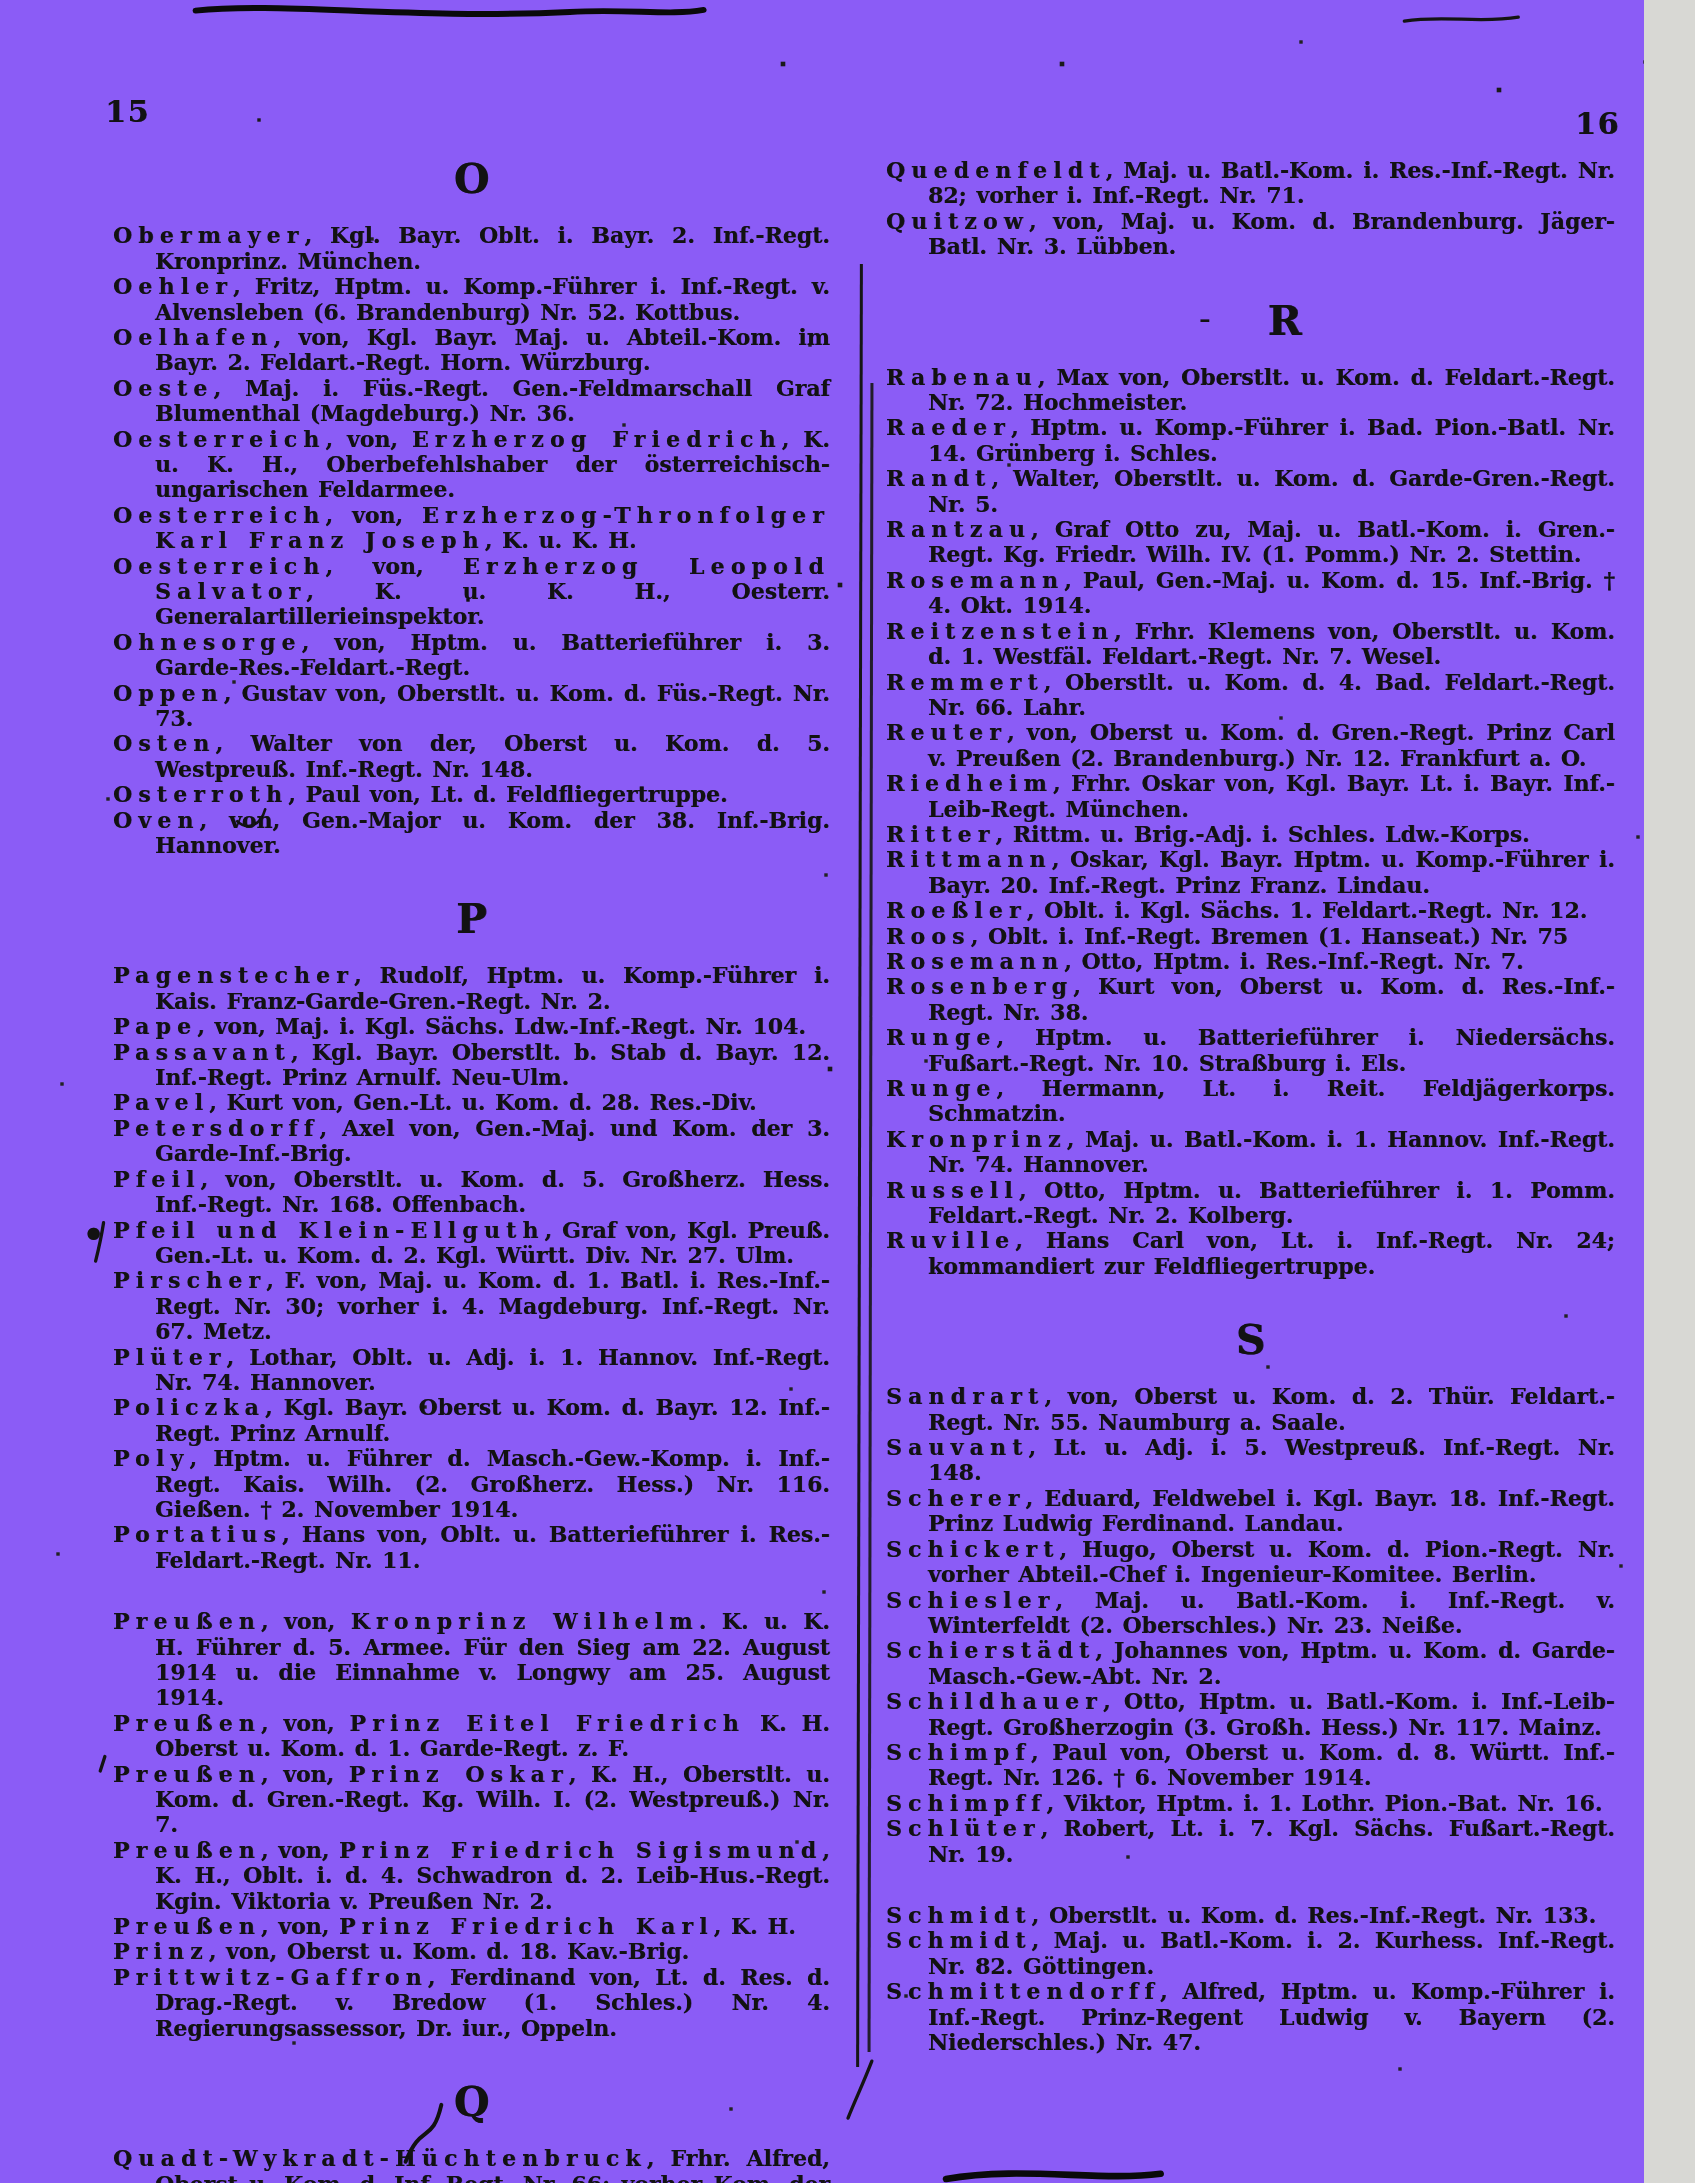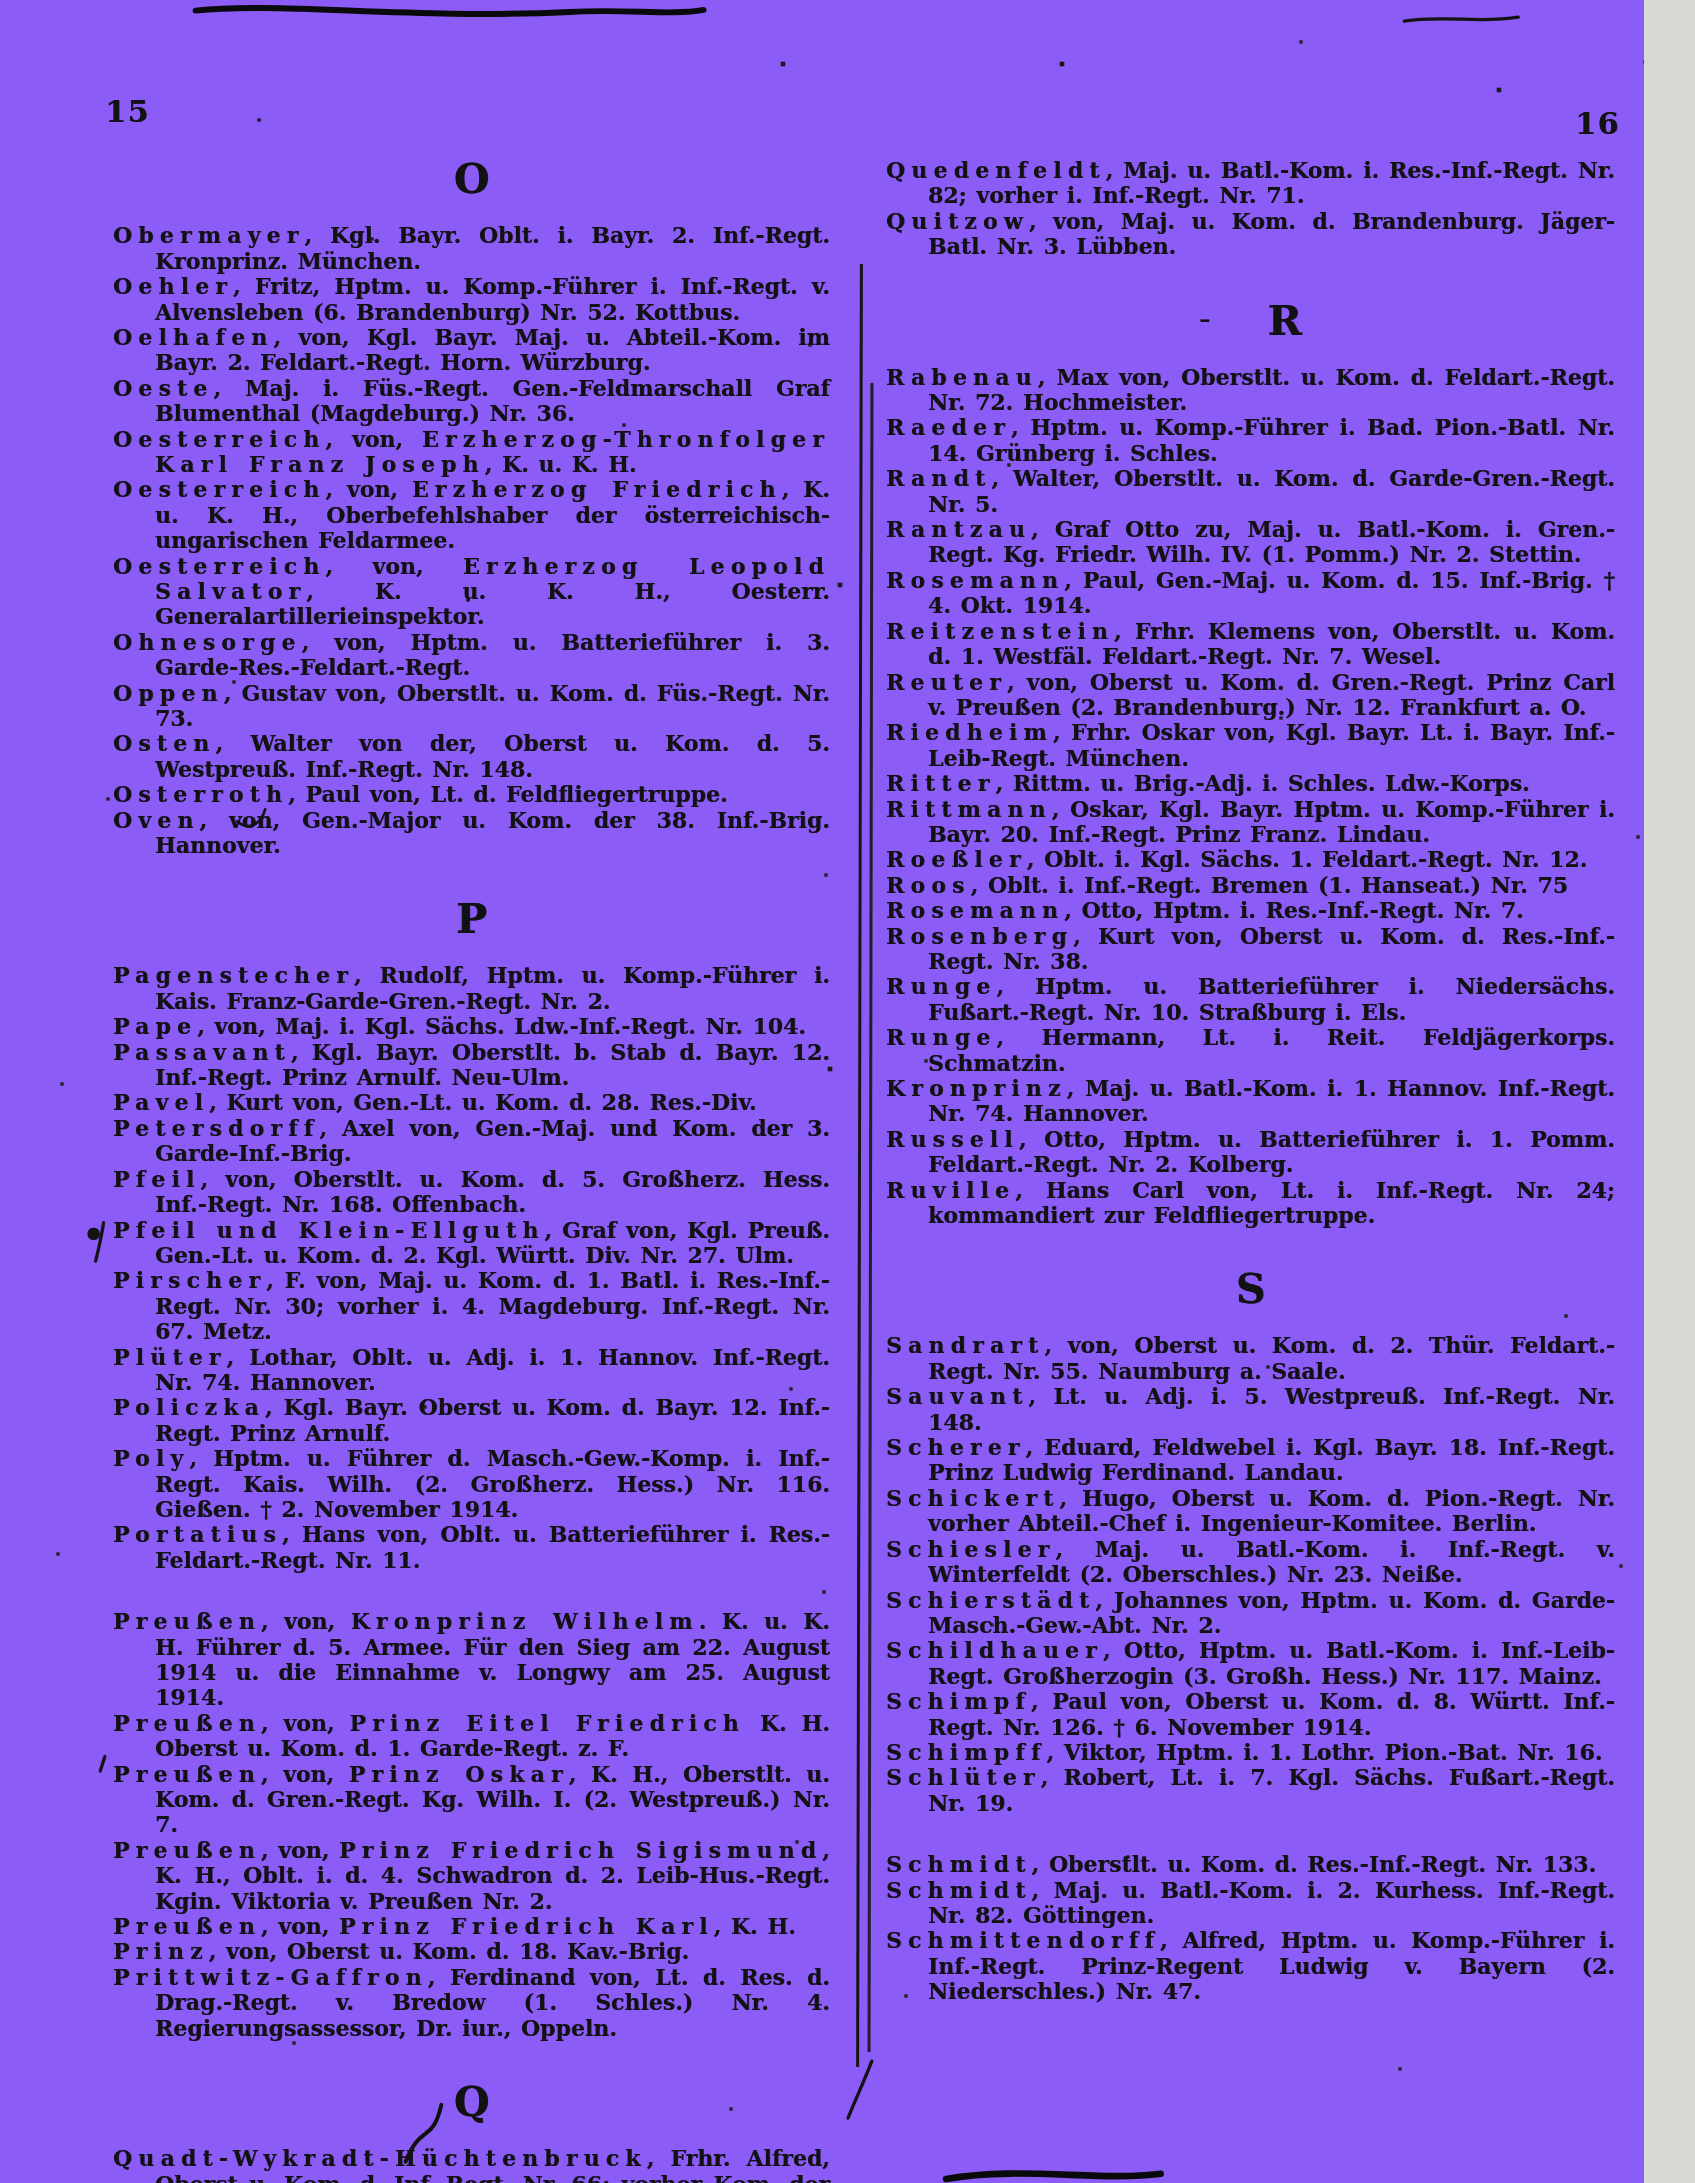"Oesterreich, von, Erzherzog-Thronfolger" p.entry { order: before "Oesterreich, von, Erzherzog Friedrich," -> after "Oesterreich, von, Erzherzog Friedrich," }
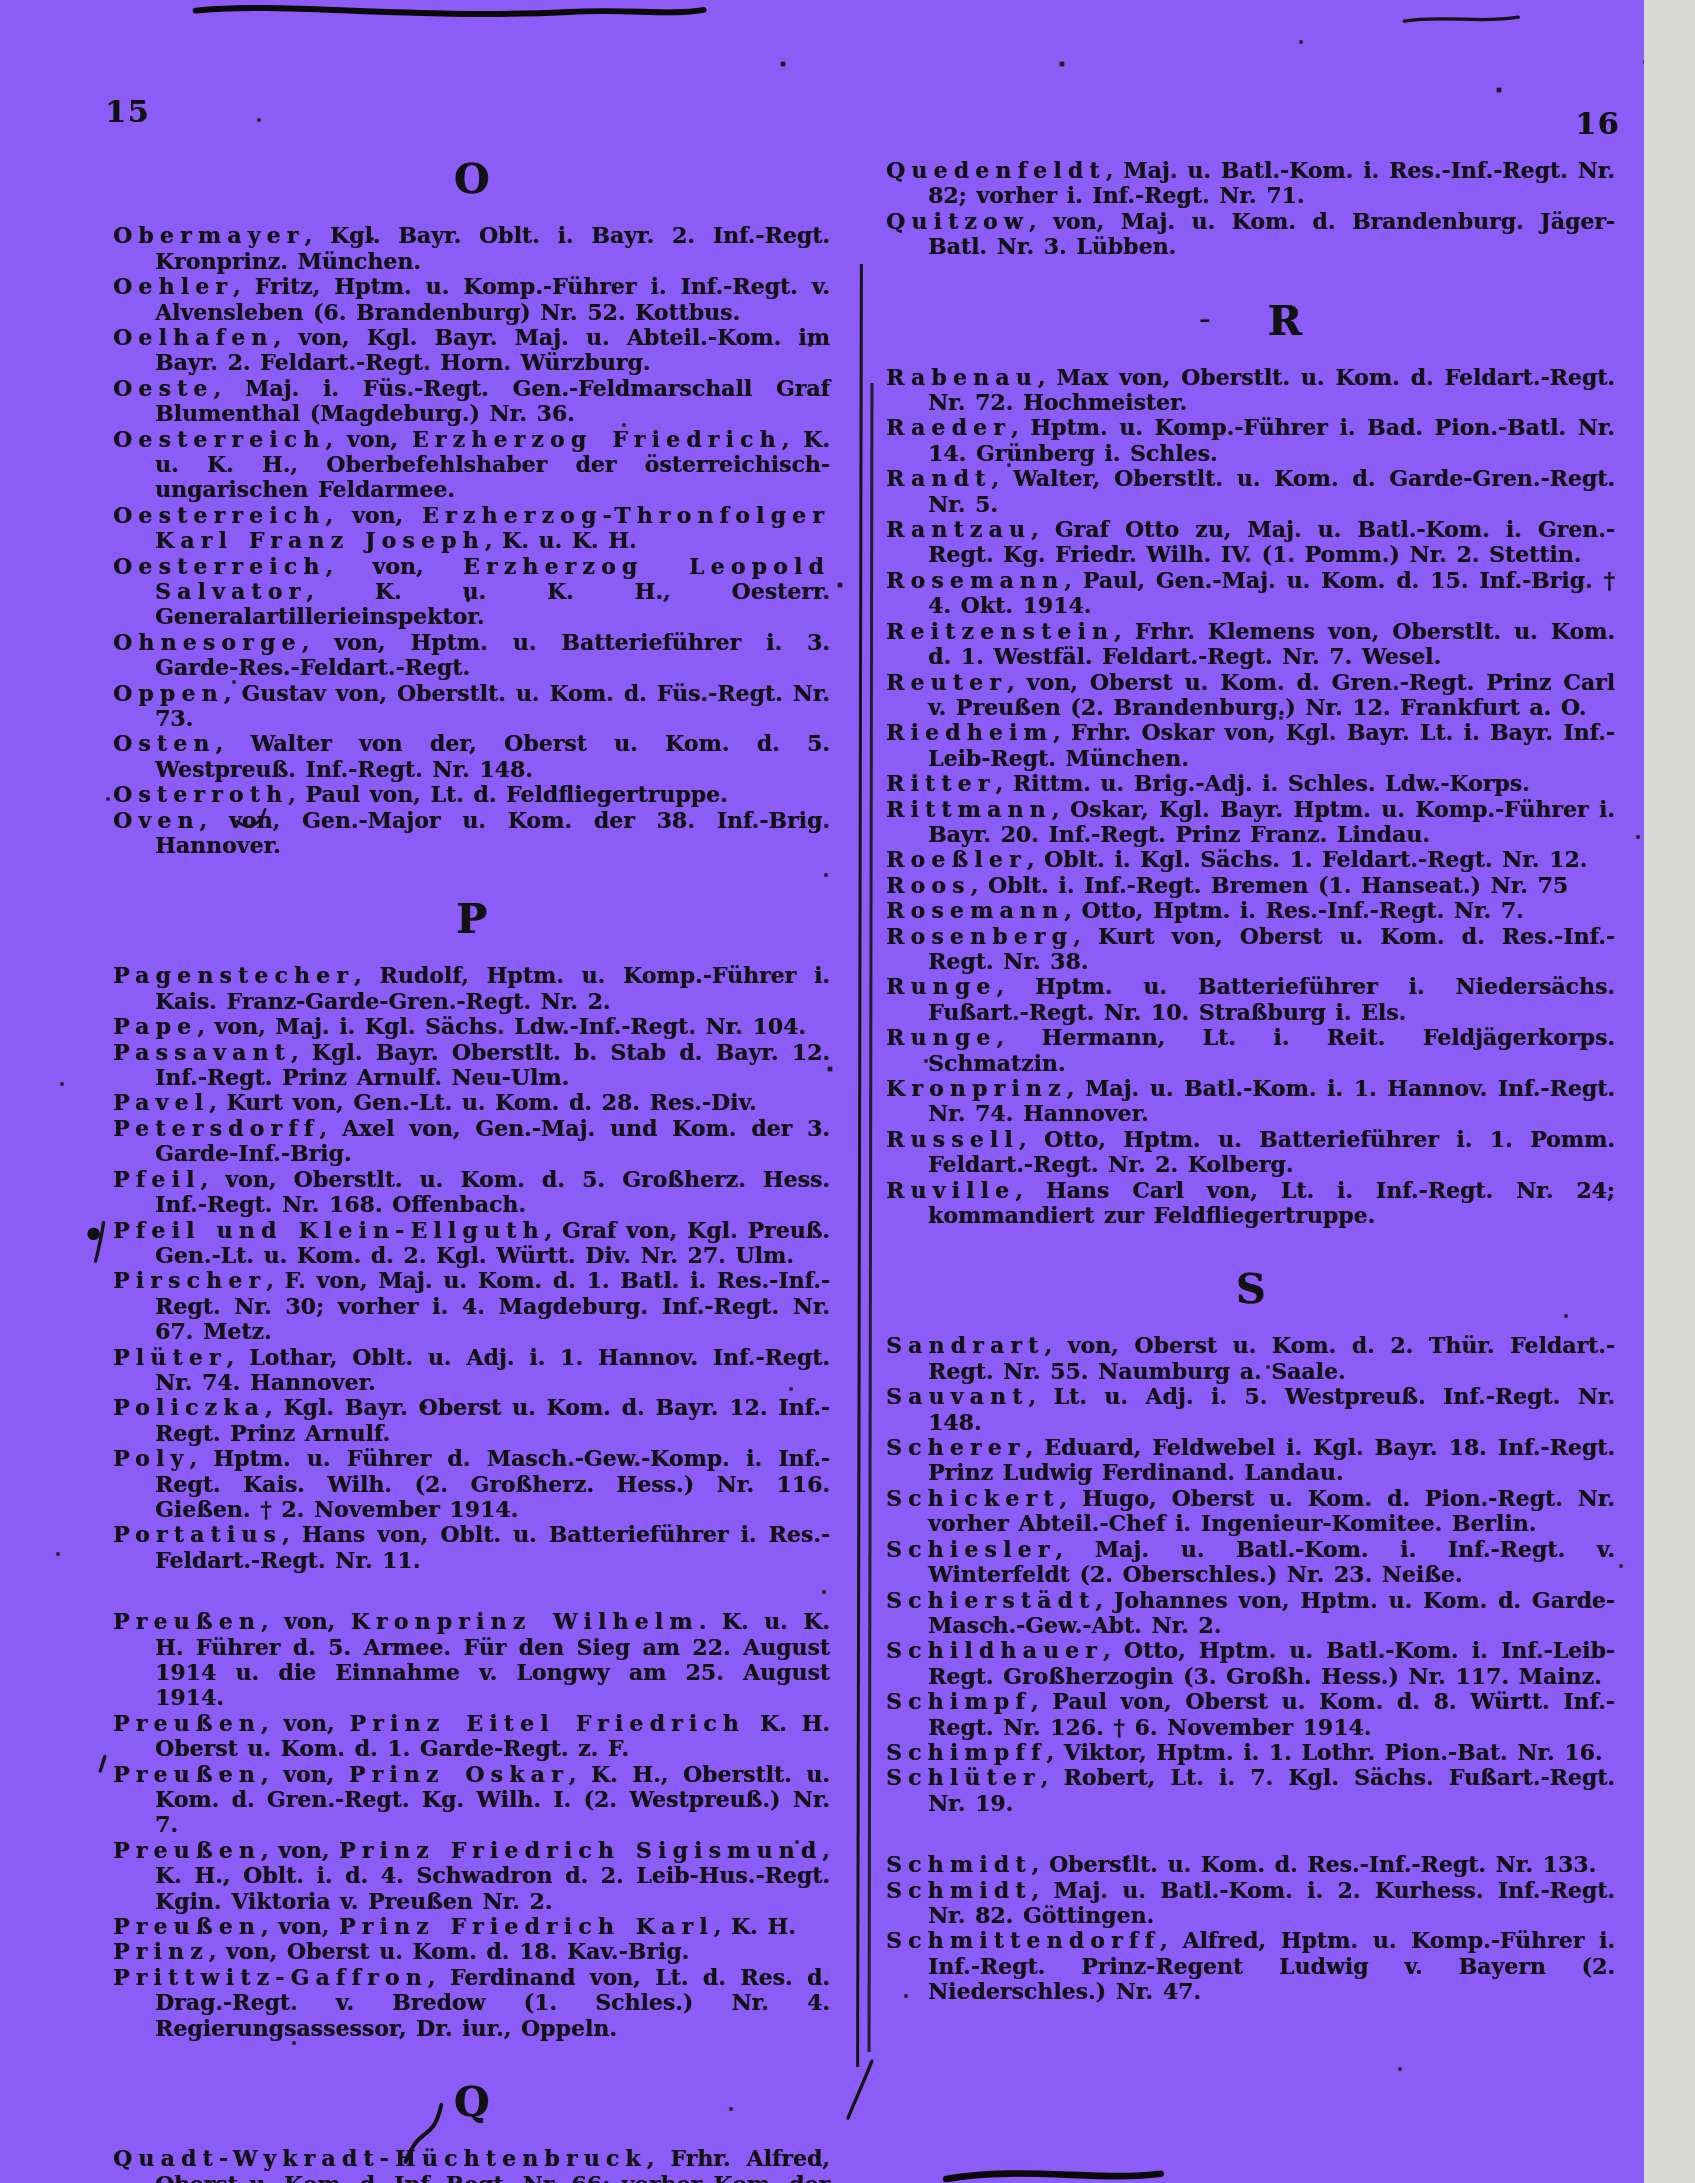"Remmert, Oberstlt. u. Kom. d." p.entry { html: none -> <p><span>Remmert</span><span>, Oberstlt. u. Kom. d. 4. Bad. Feldart.-Regt. Nr. 66. Lahr.</span></p> }
